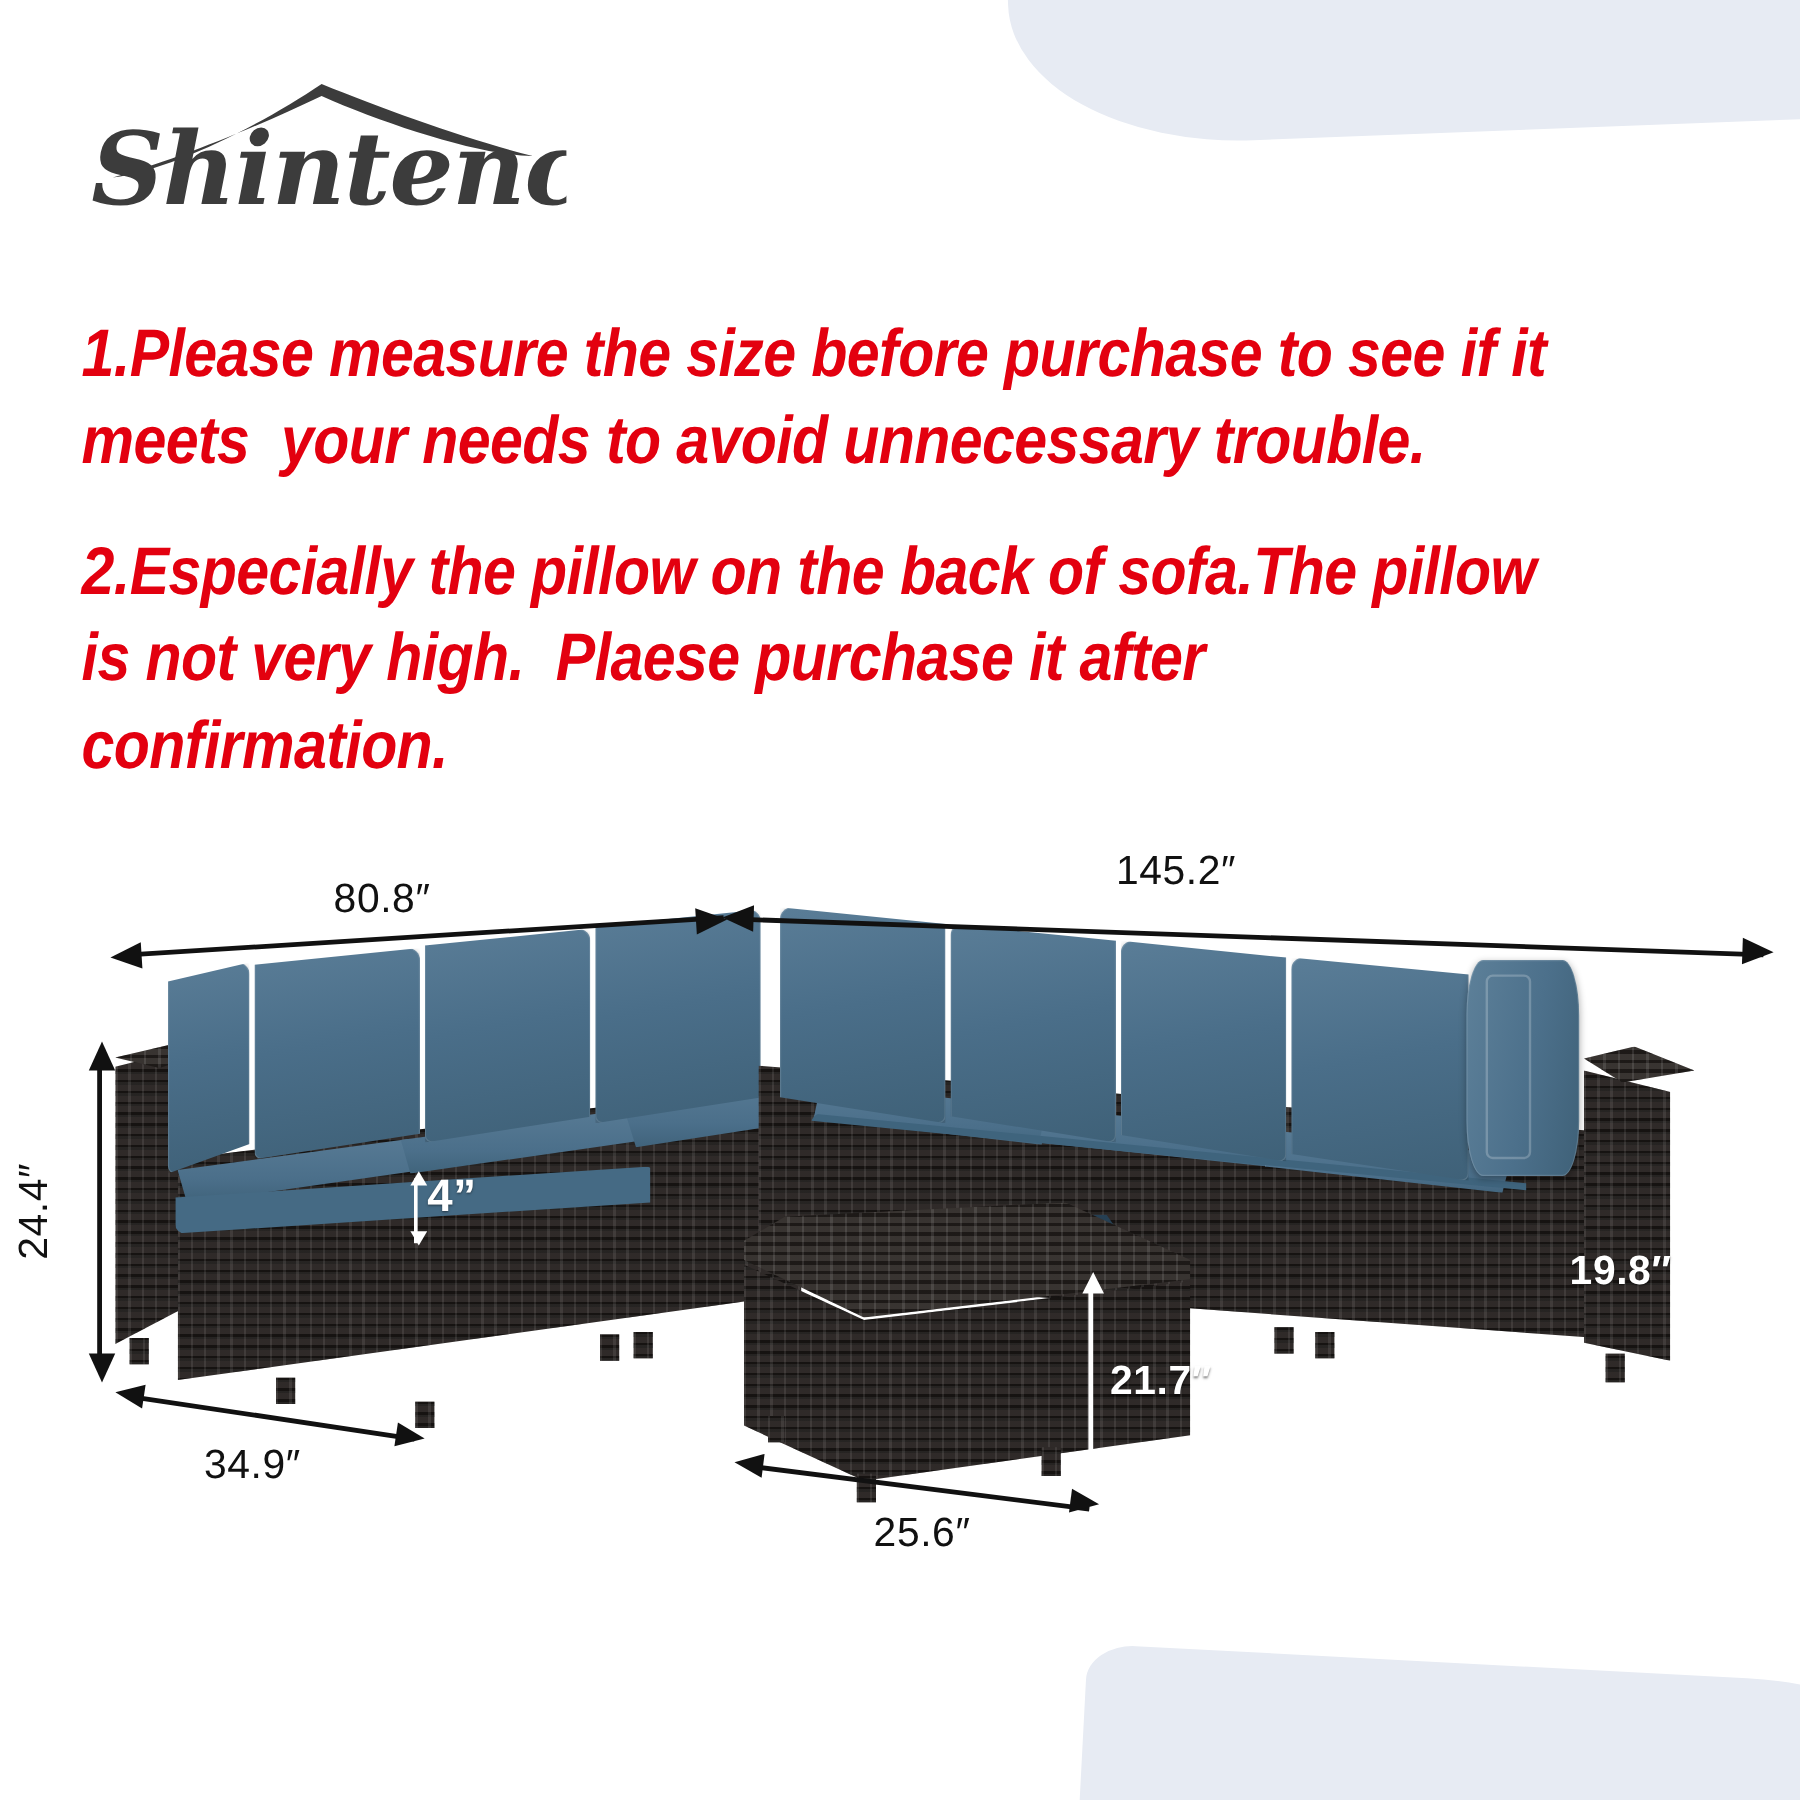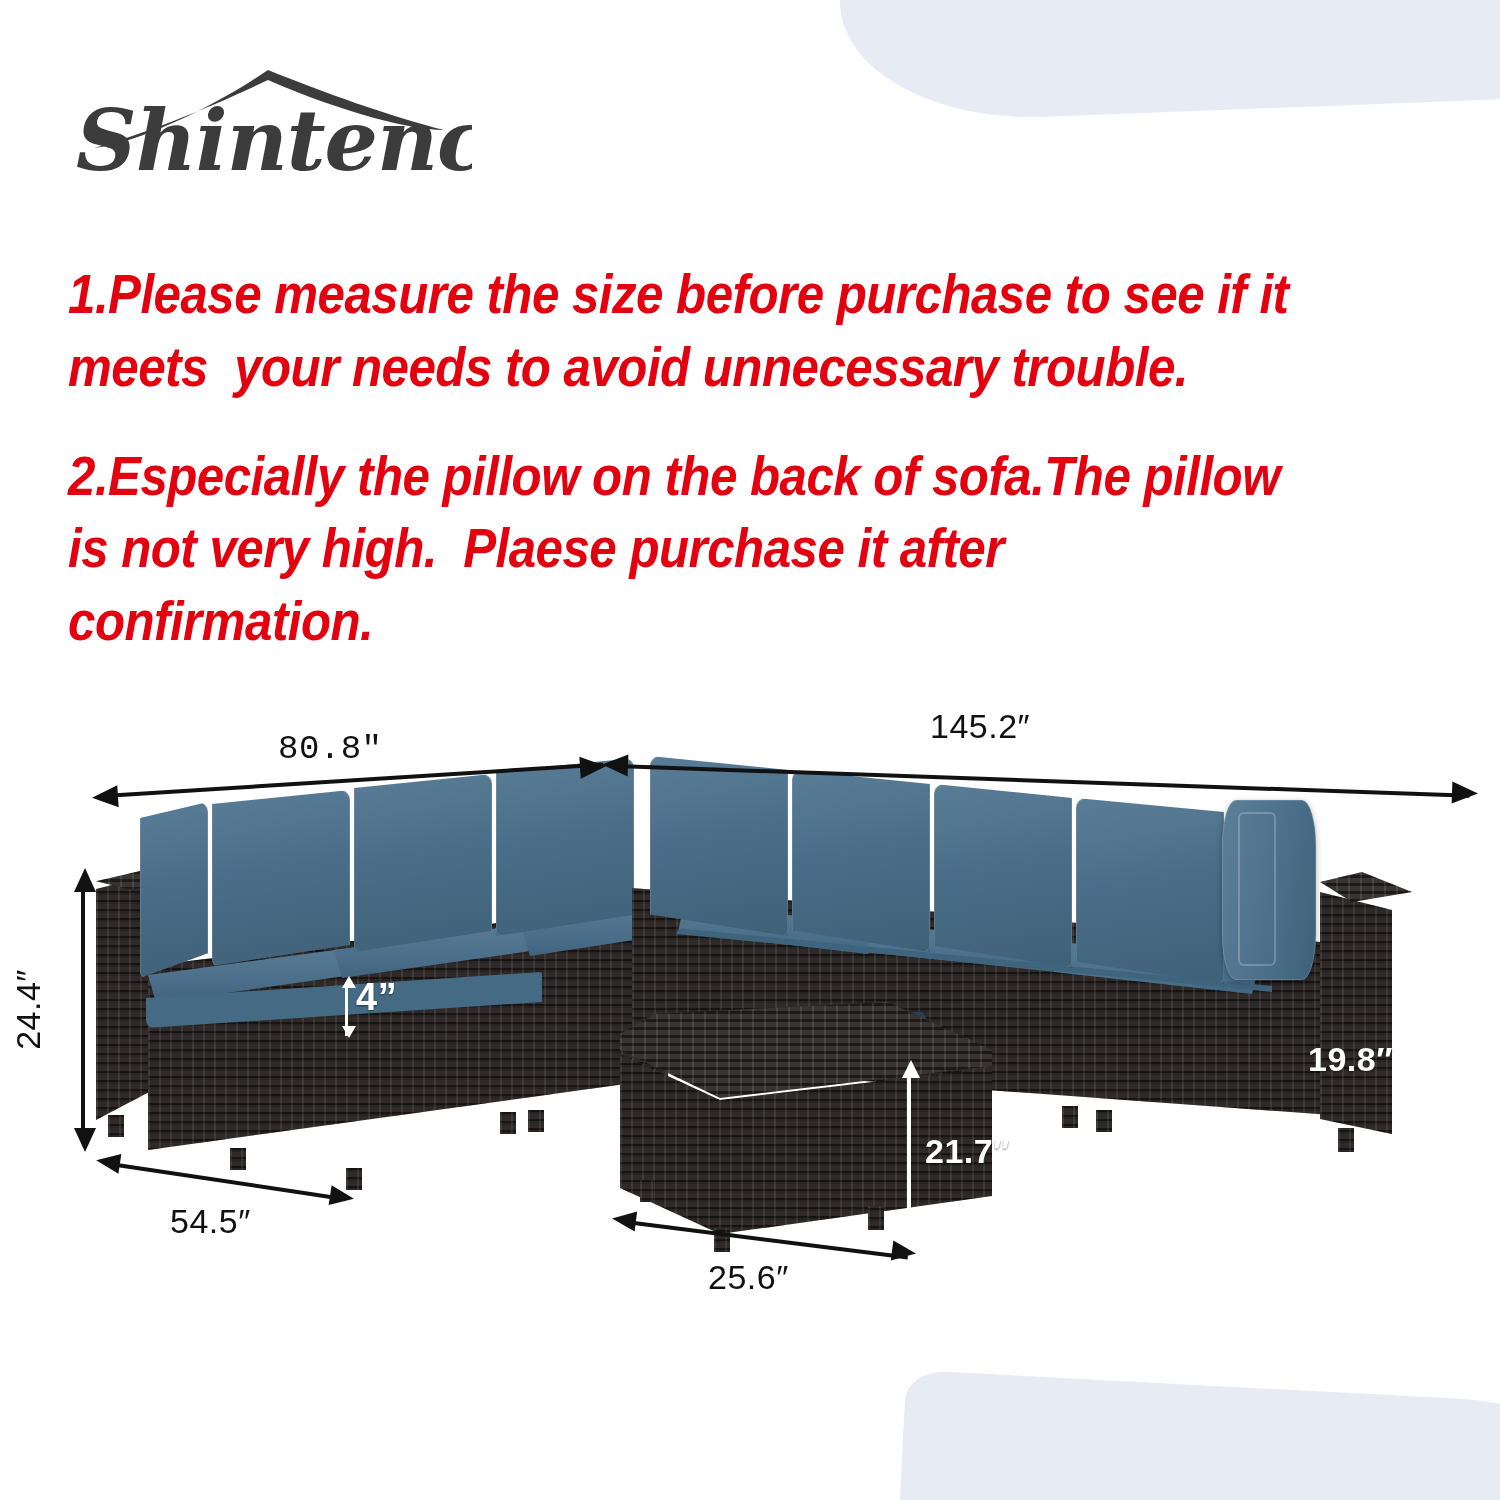"80.8″" div.dimlabel { font-family: Liberation Mono, monospace -> none }
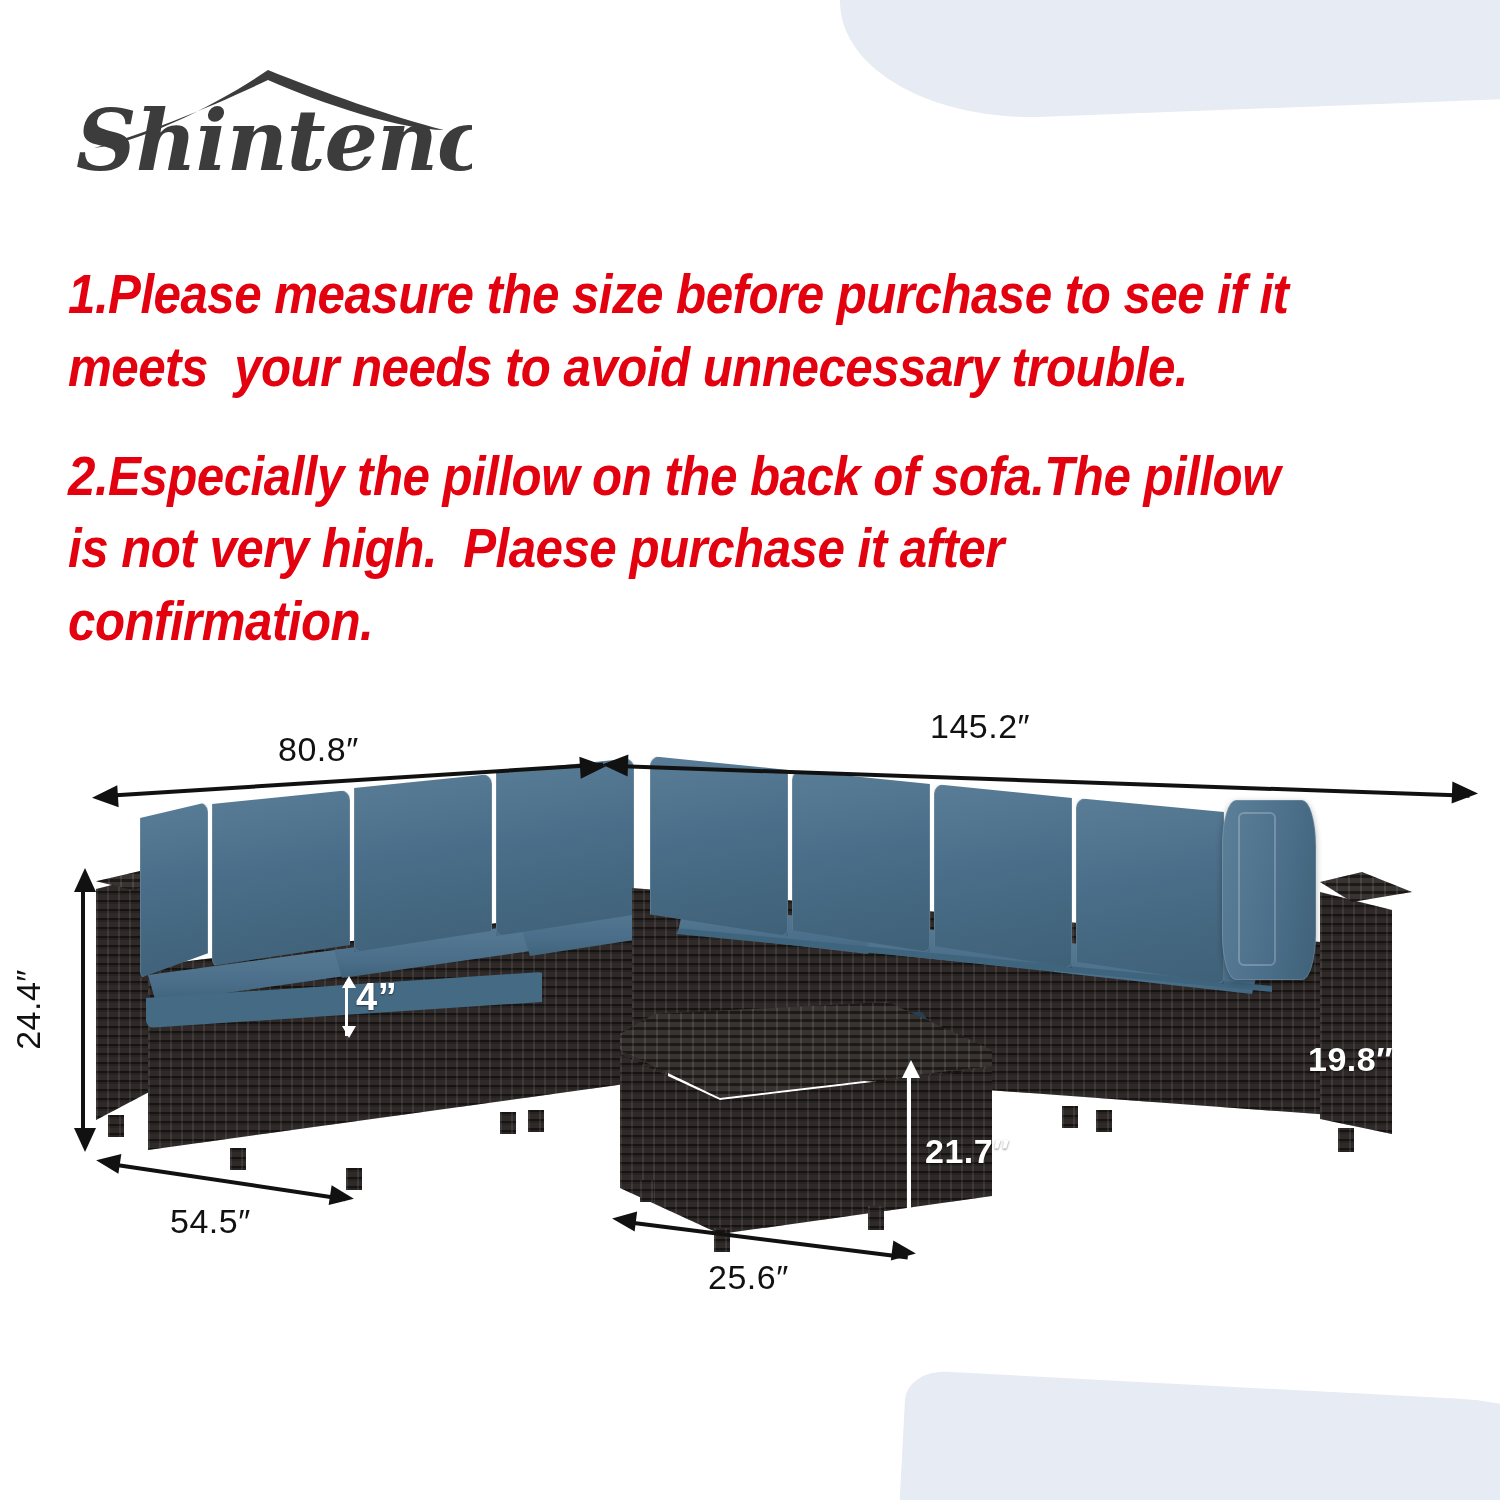"54.5″" div.dimlabel { text: 54.5 -> 34.9 }
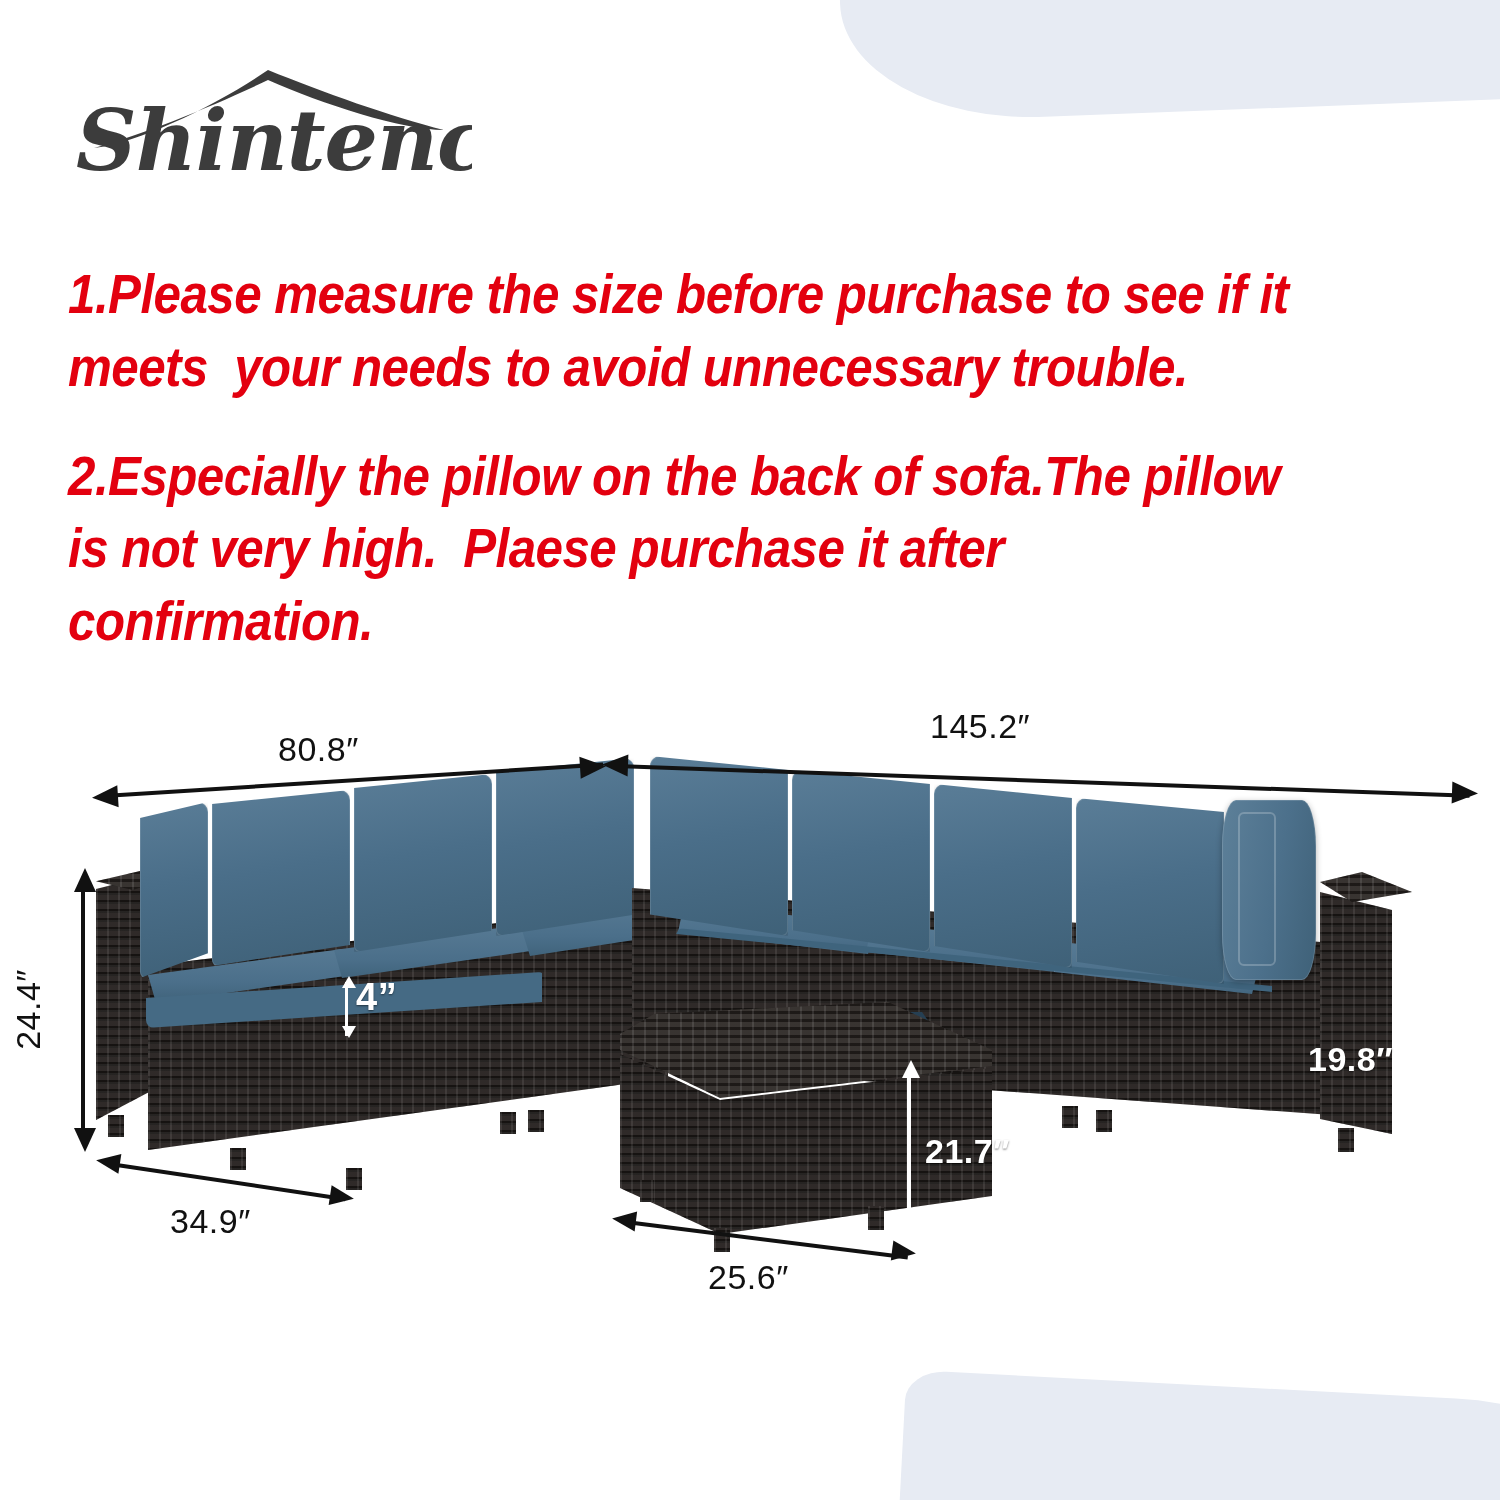"25.6″" div.dimlabel { left: 708px -> 728px }
